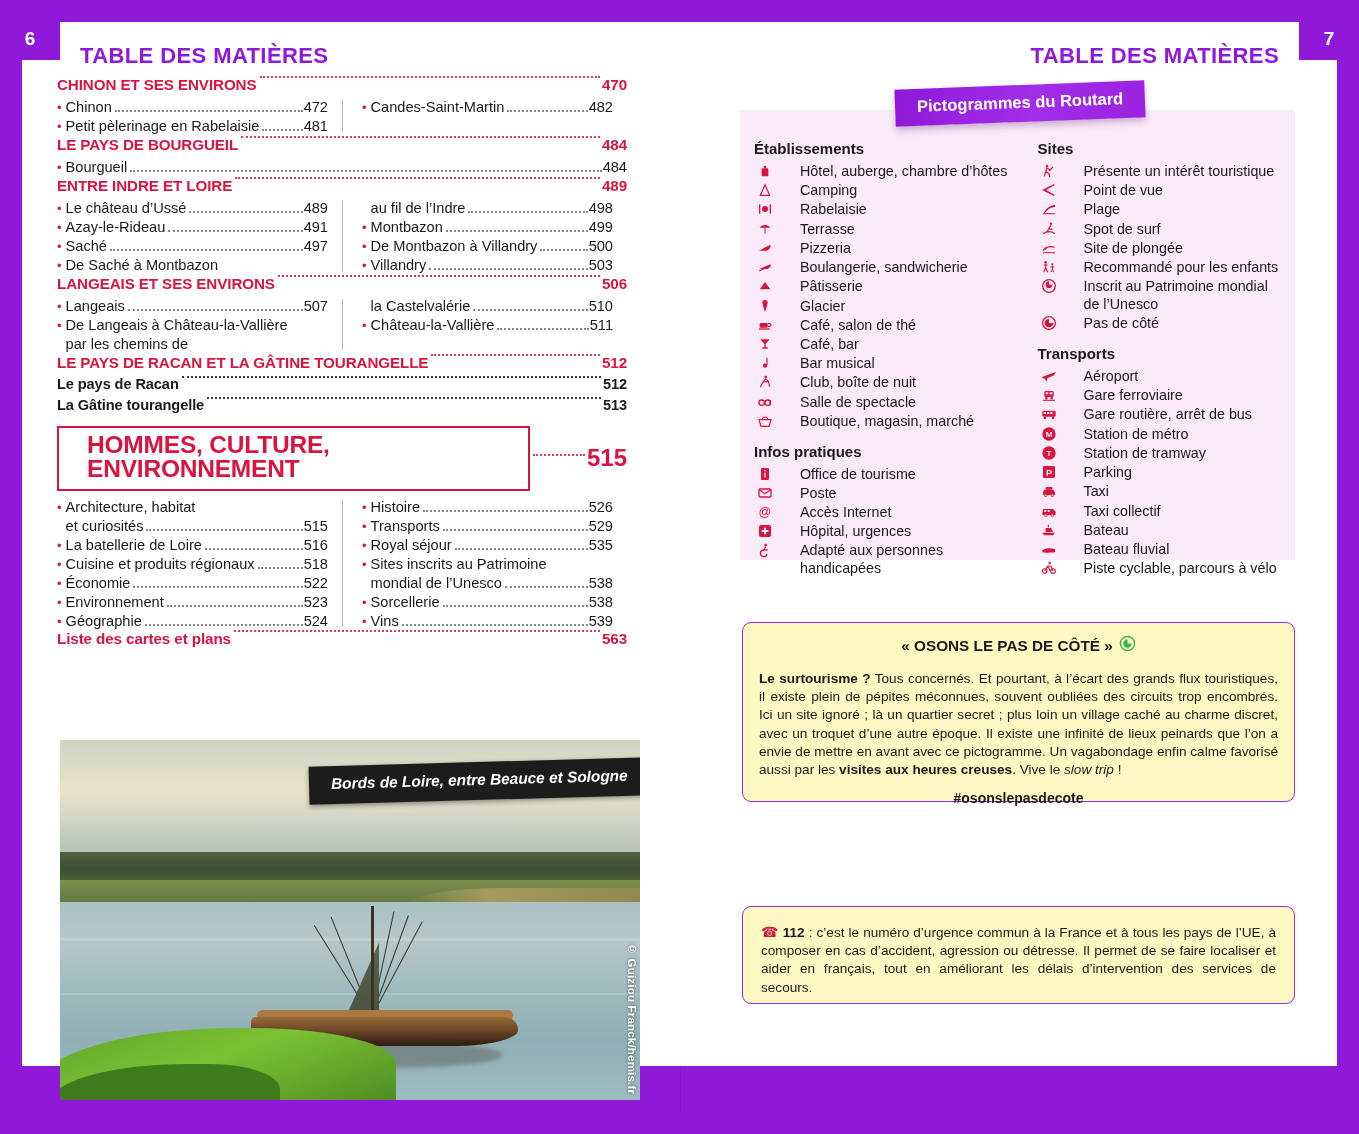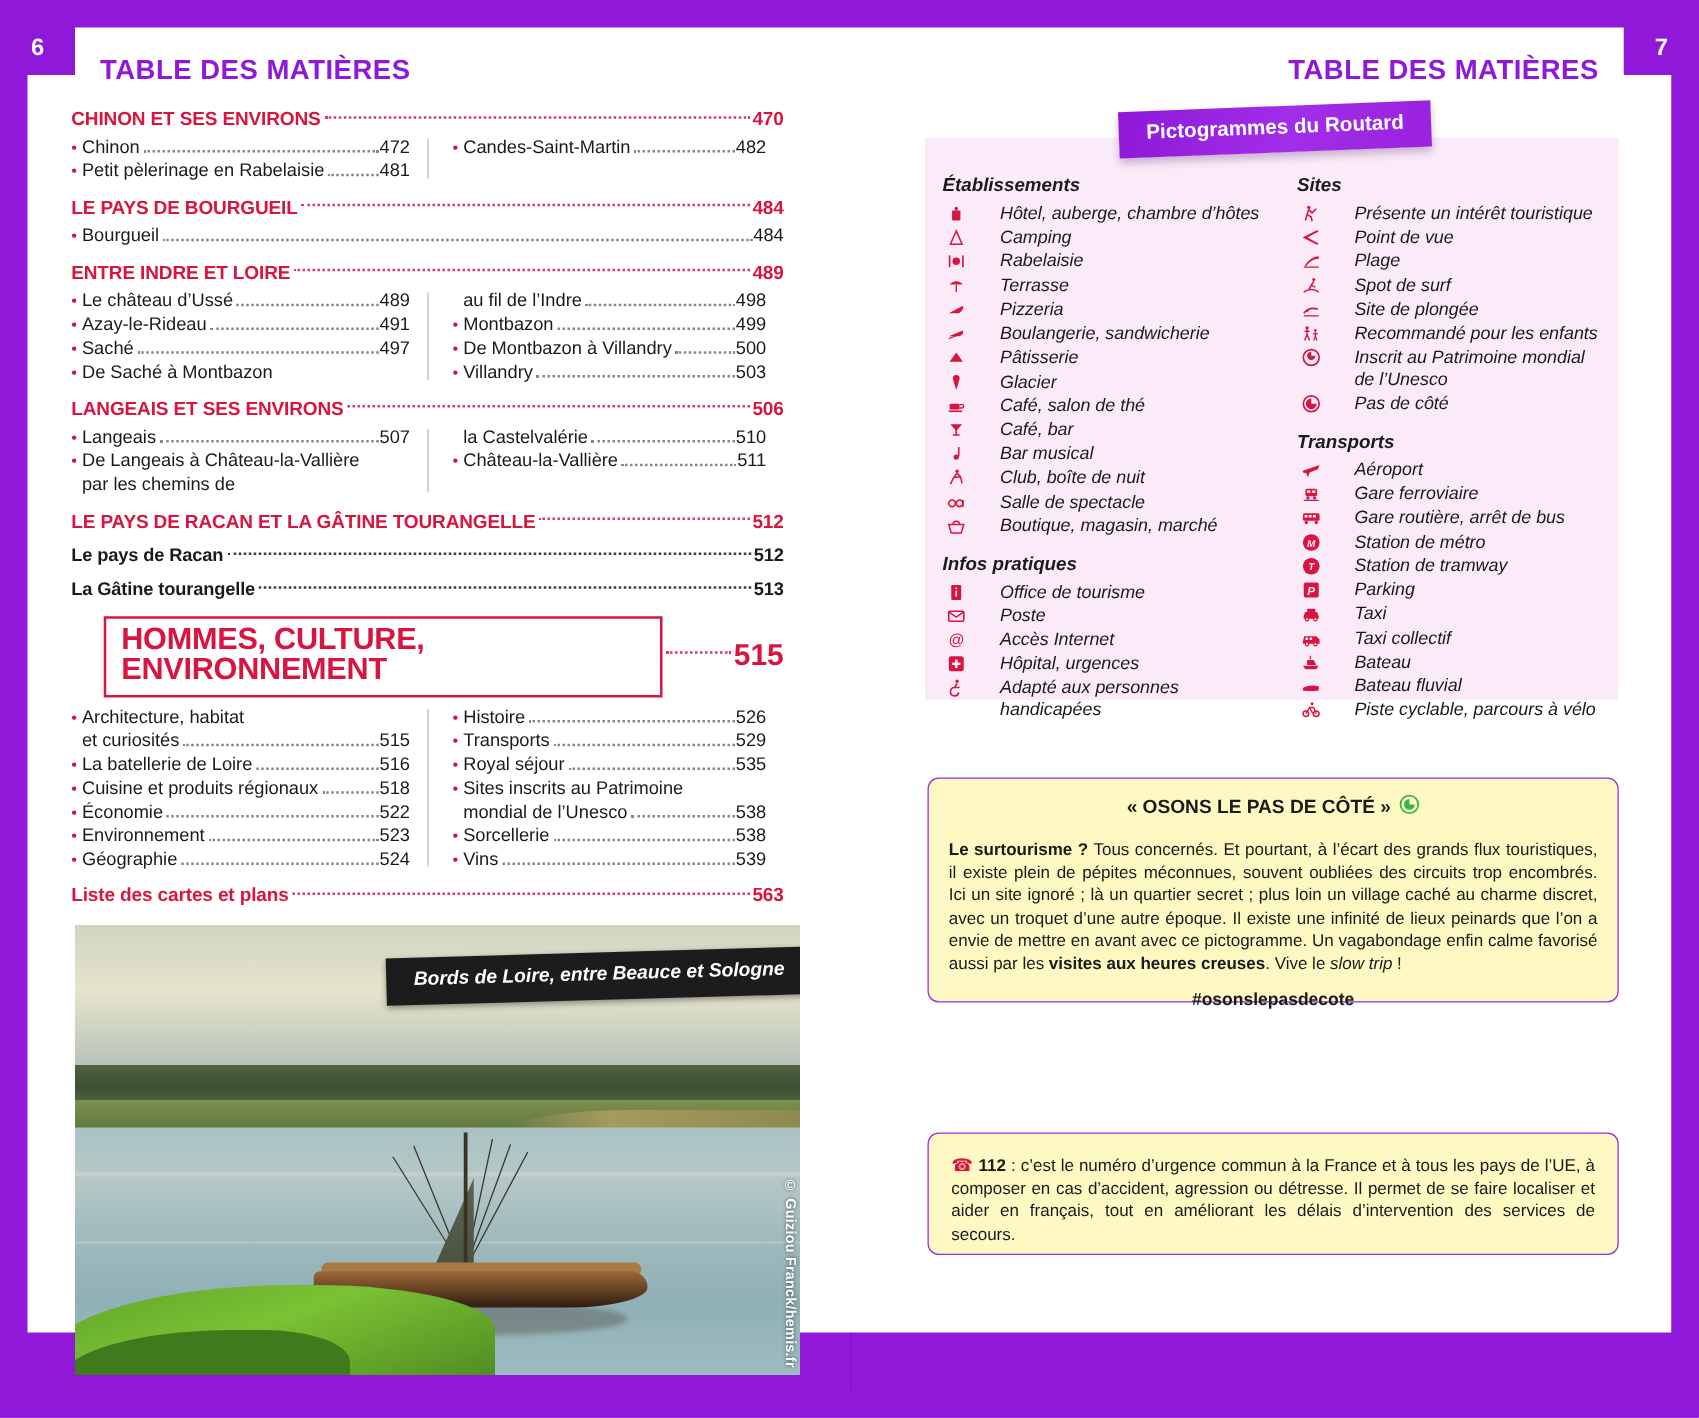"CHINON ET SES ENVIRONS" .sect { align-items: center -> flex-start; margin-top: 11px -> 0 }
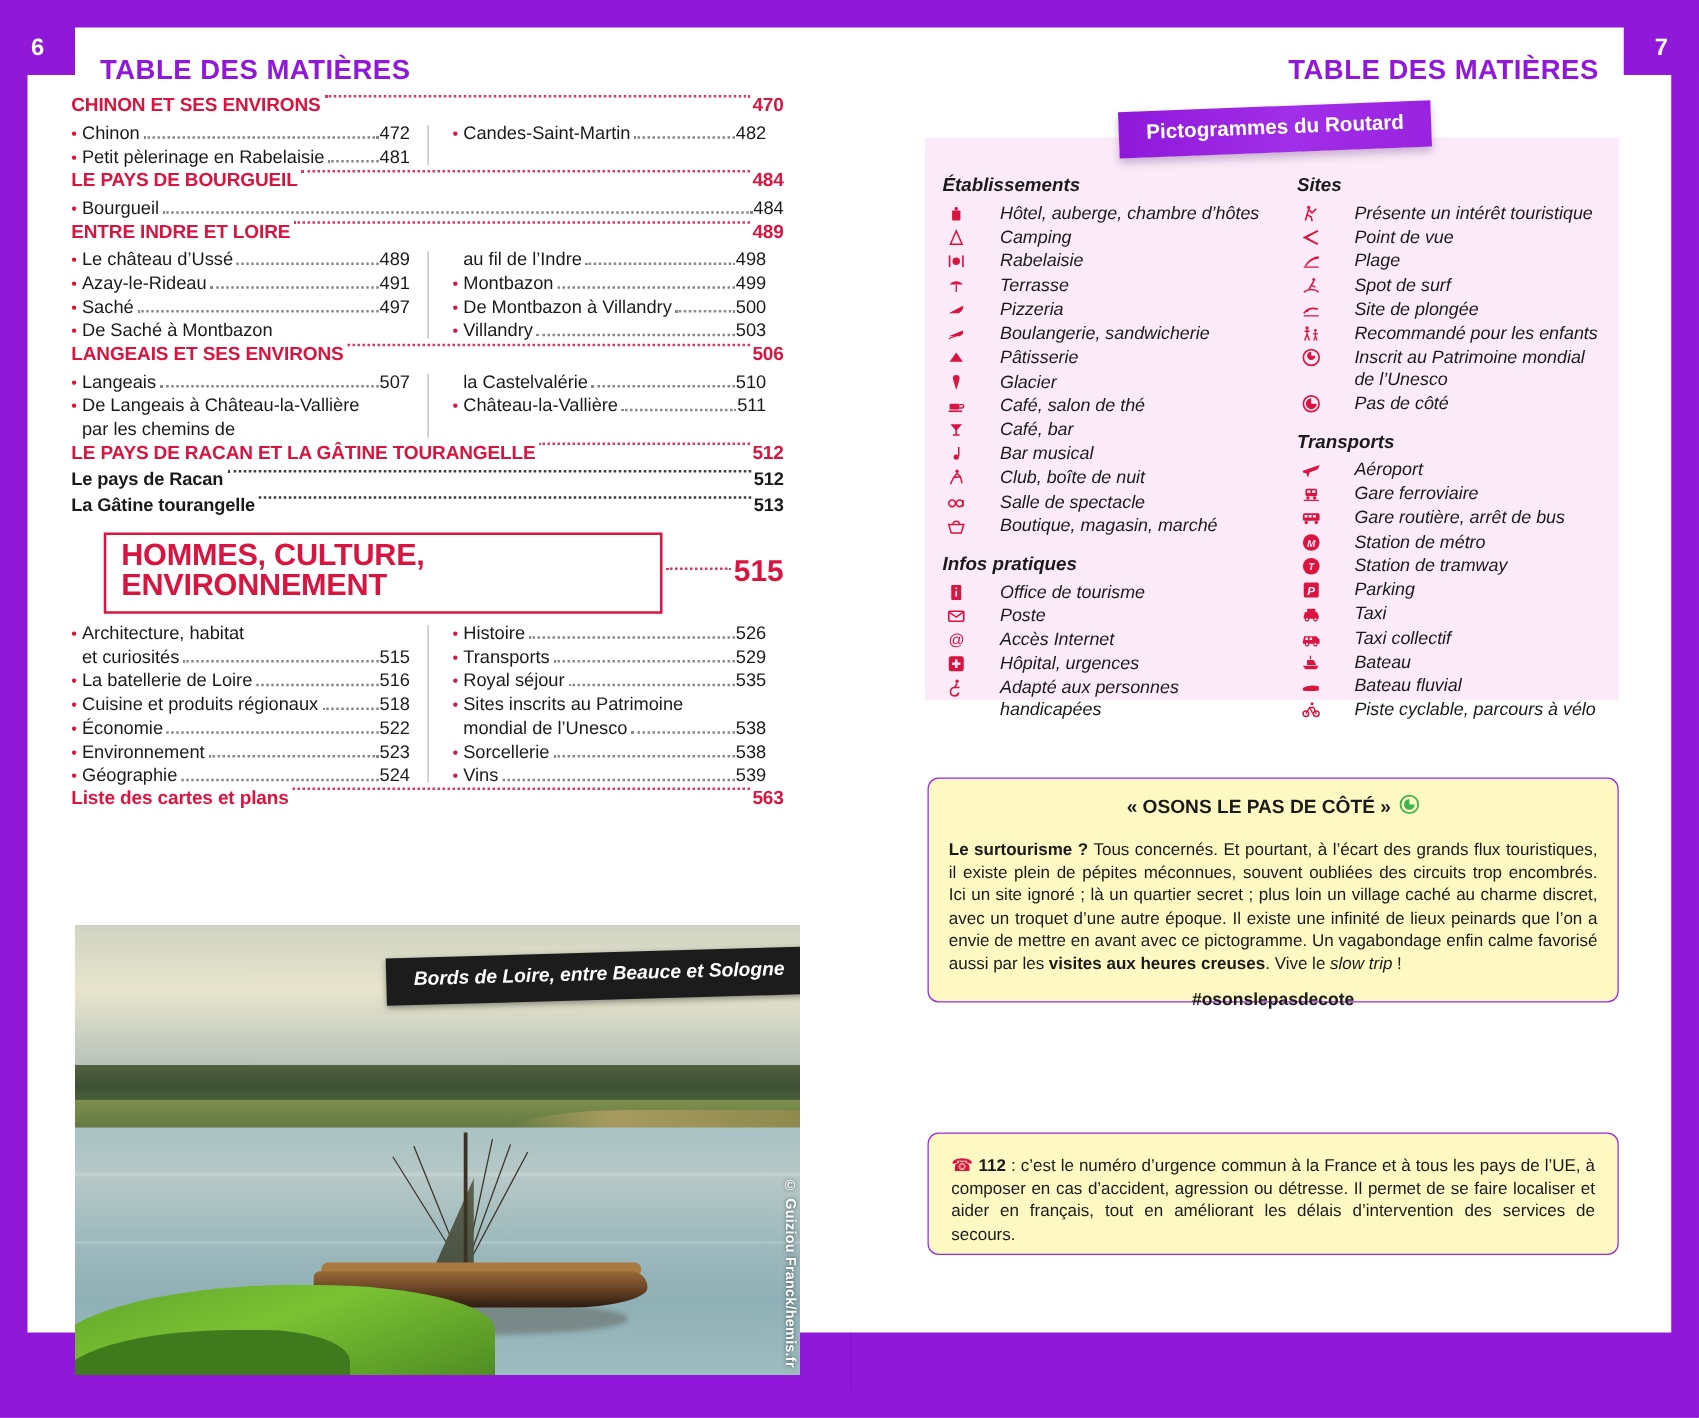"Établissements" .picto-col { font-style: italic -> none }
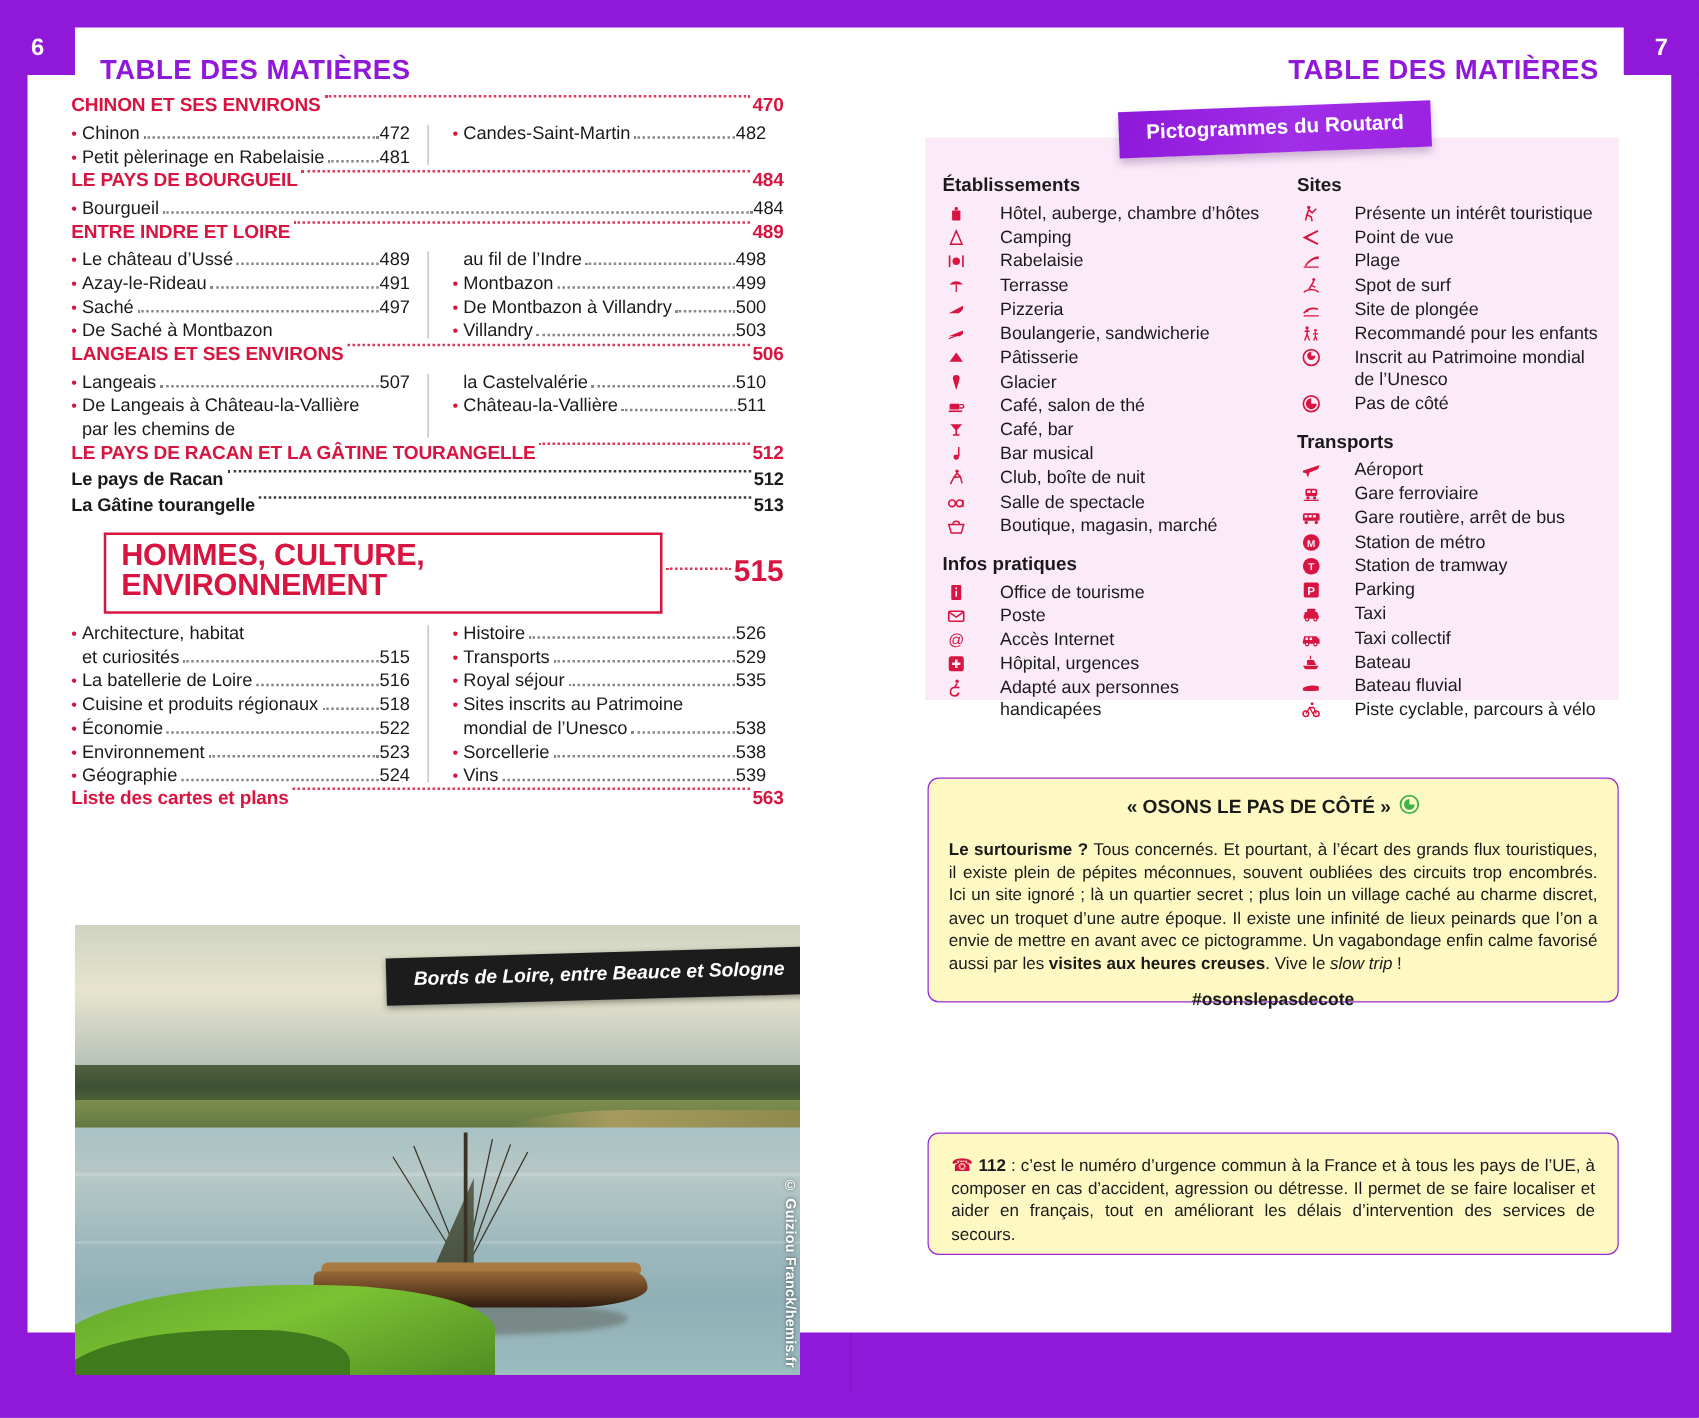"HOMMES, CULTURE, ENVIRONNEMENT" .bigbox .frame { margin-left: 26px -> none; padding: 5px 12px 7px 12px -> 5px 12px 7px 28px }
